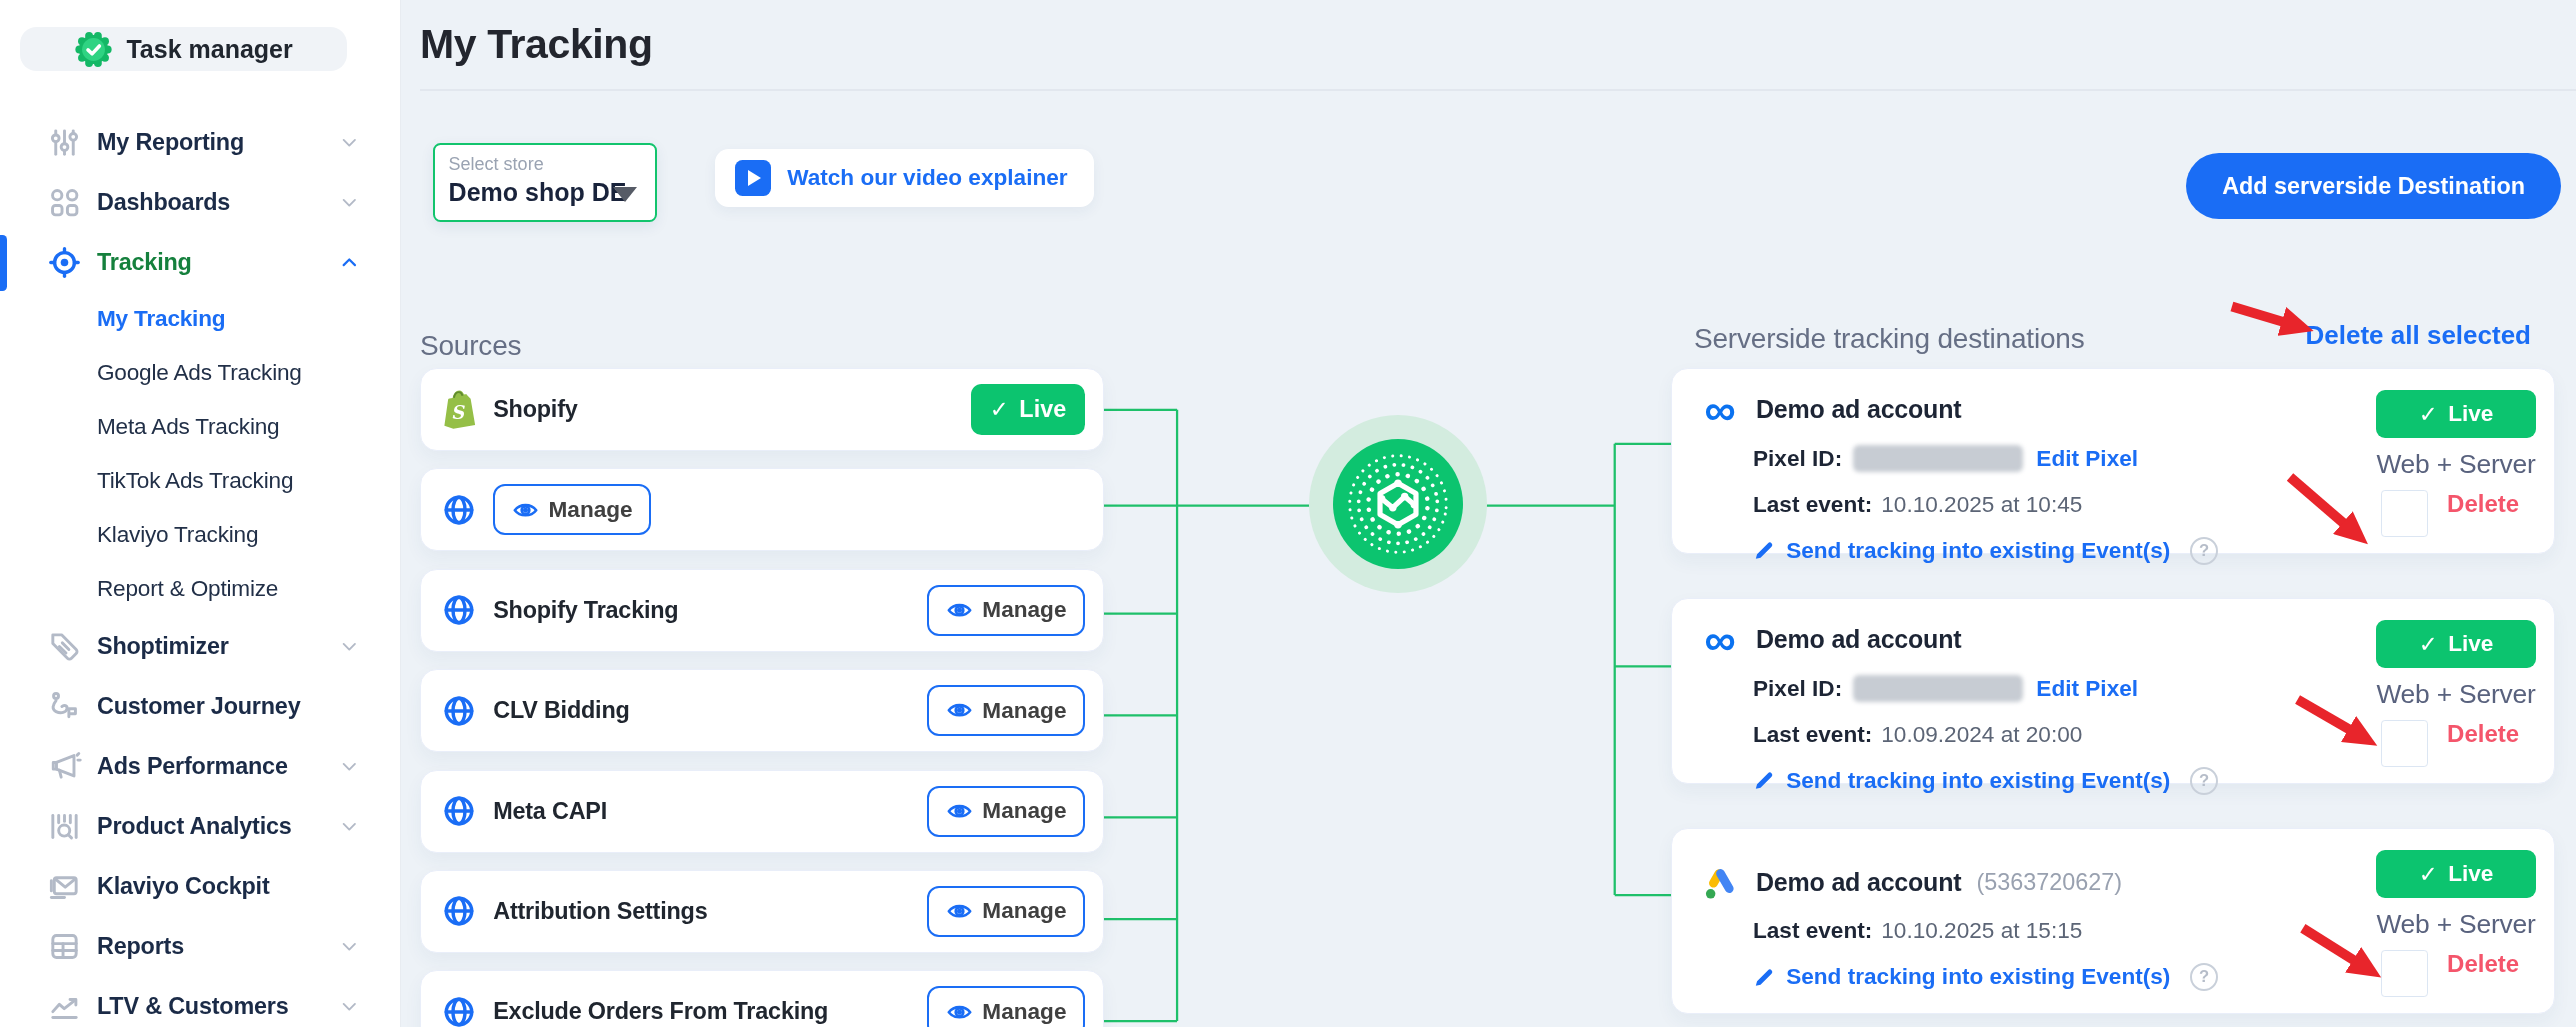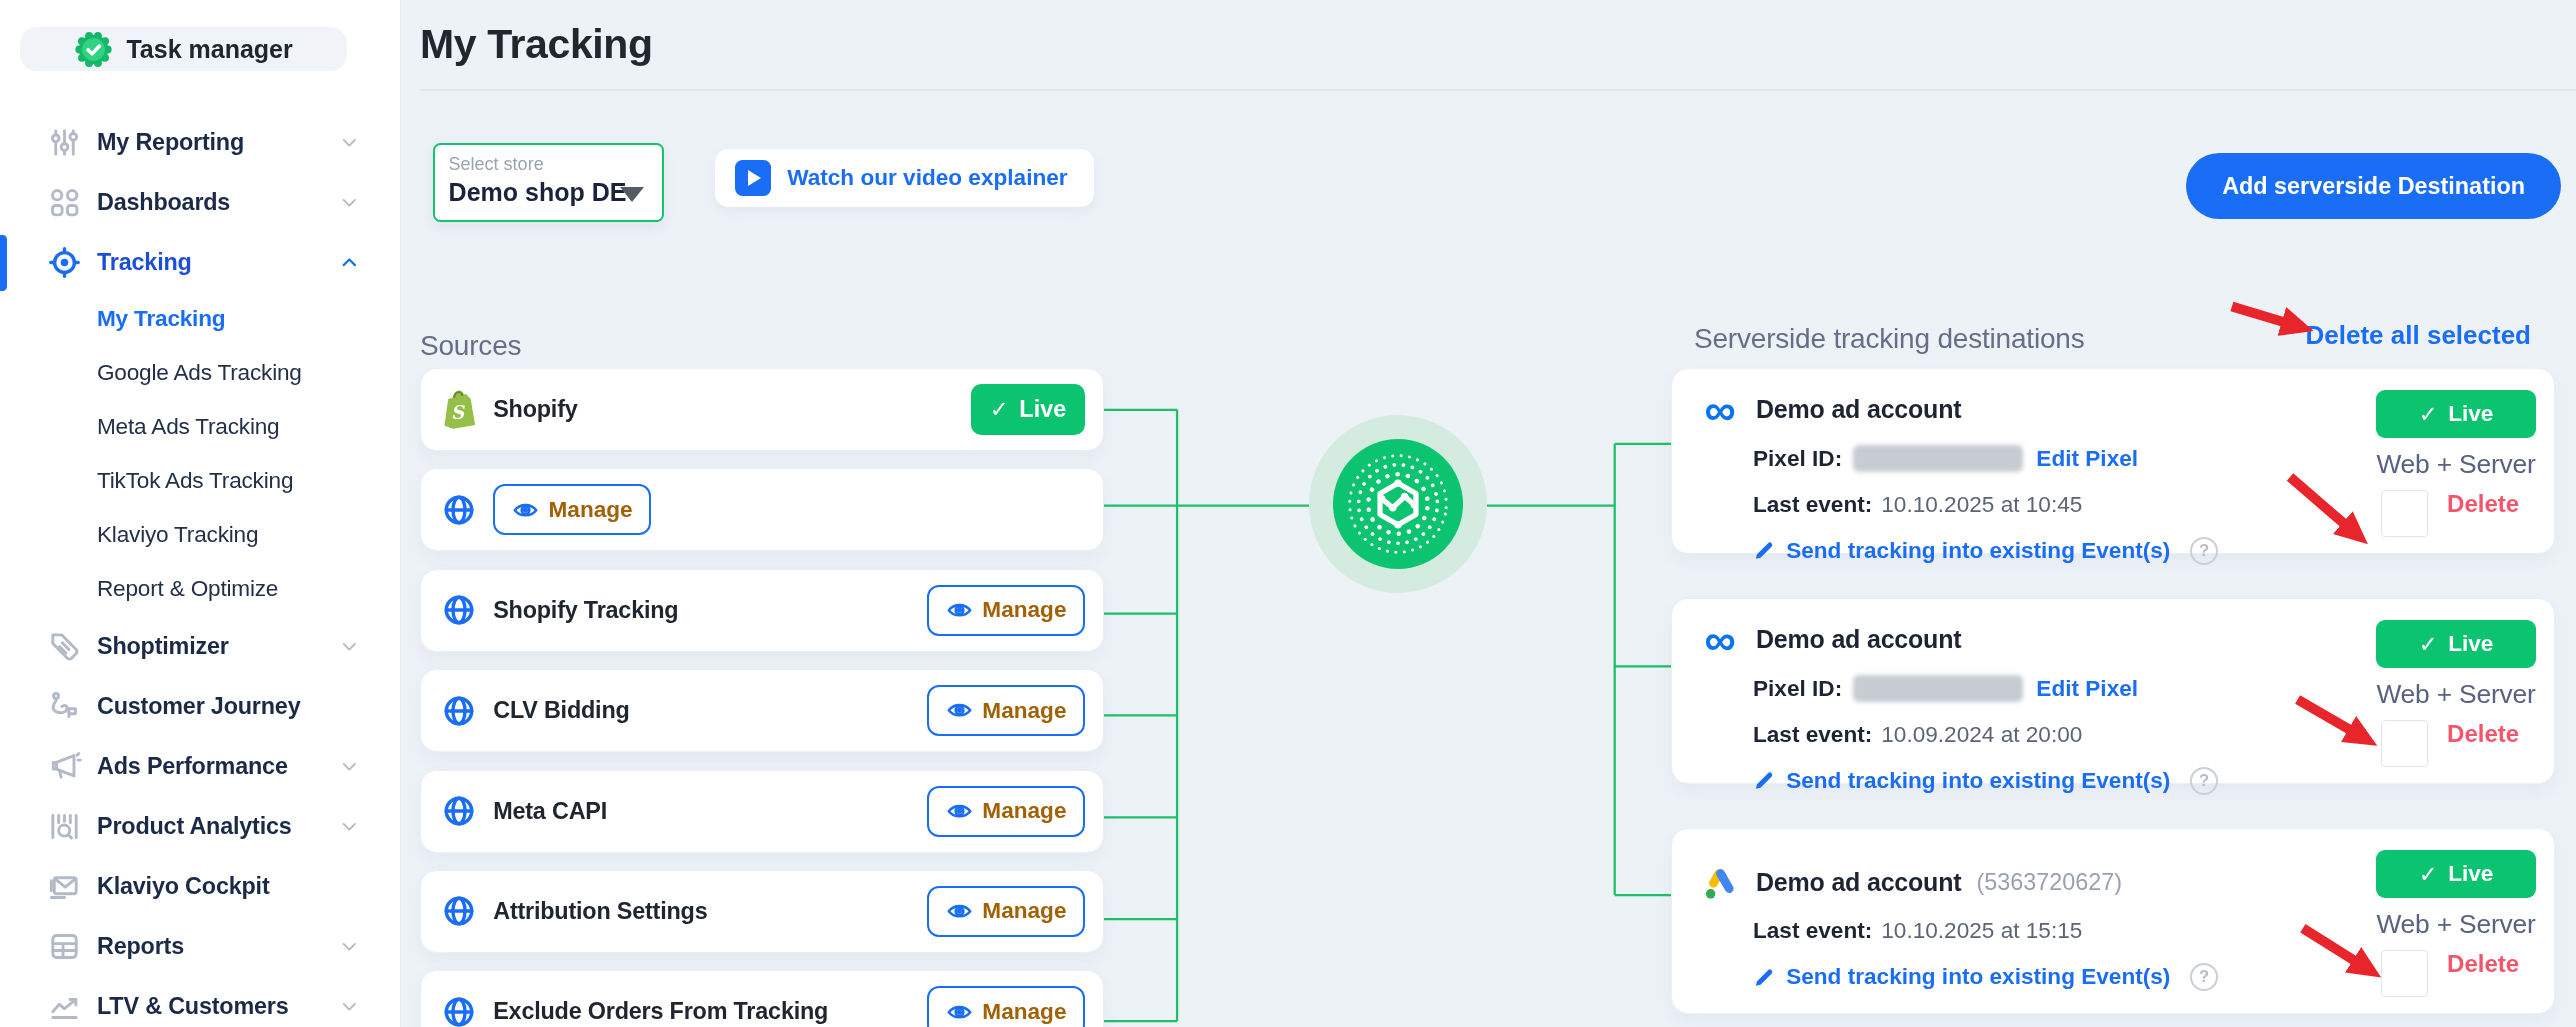"Select store" .store-select { padding-left: 7px -> none }
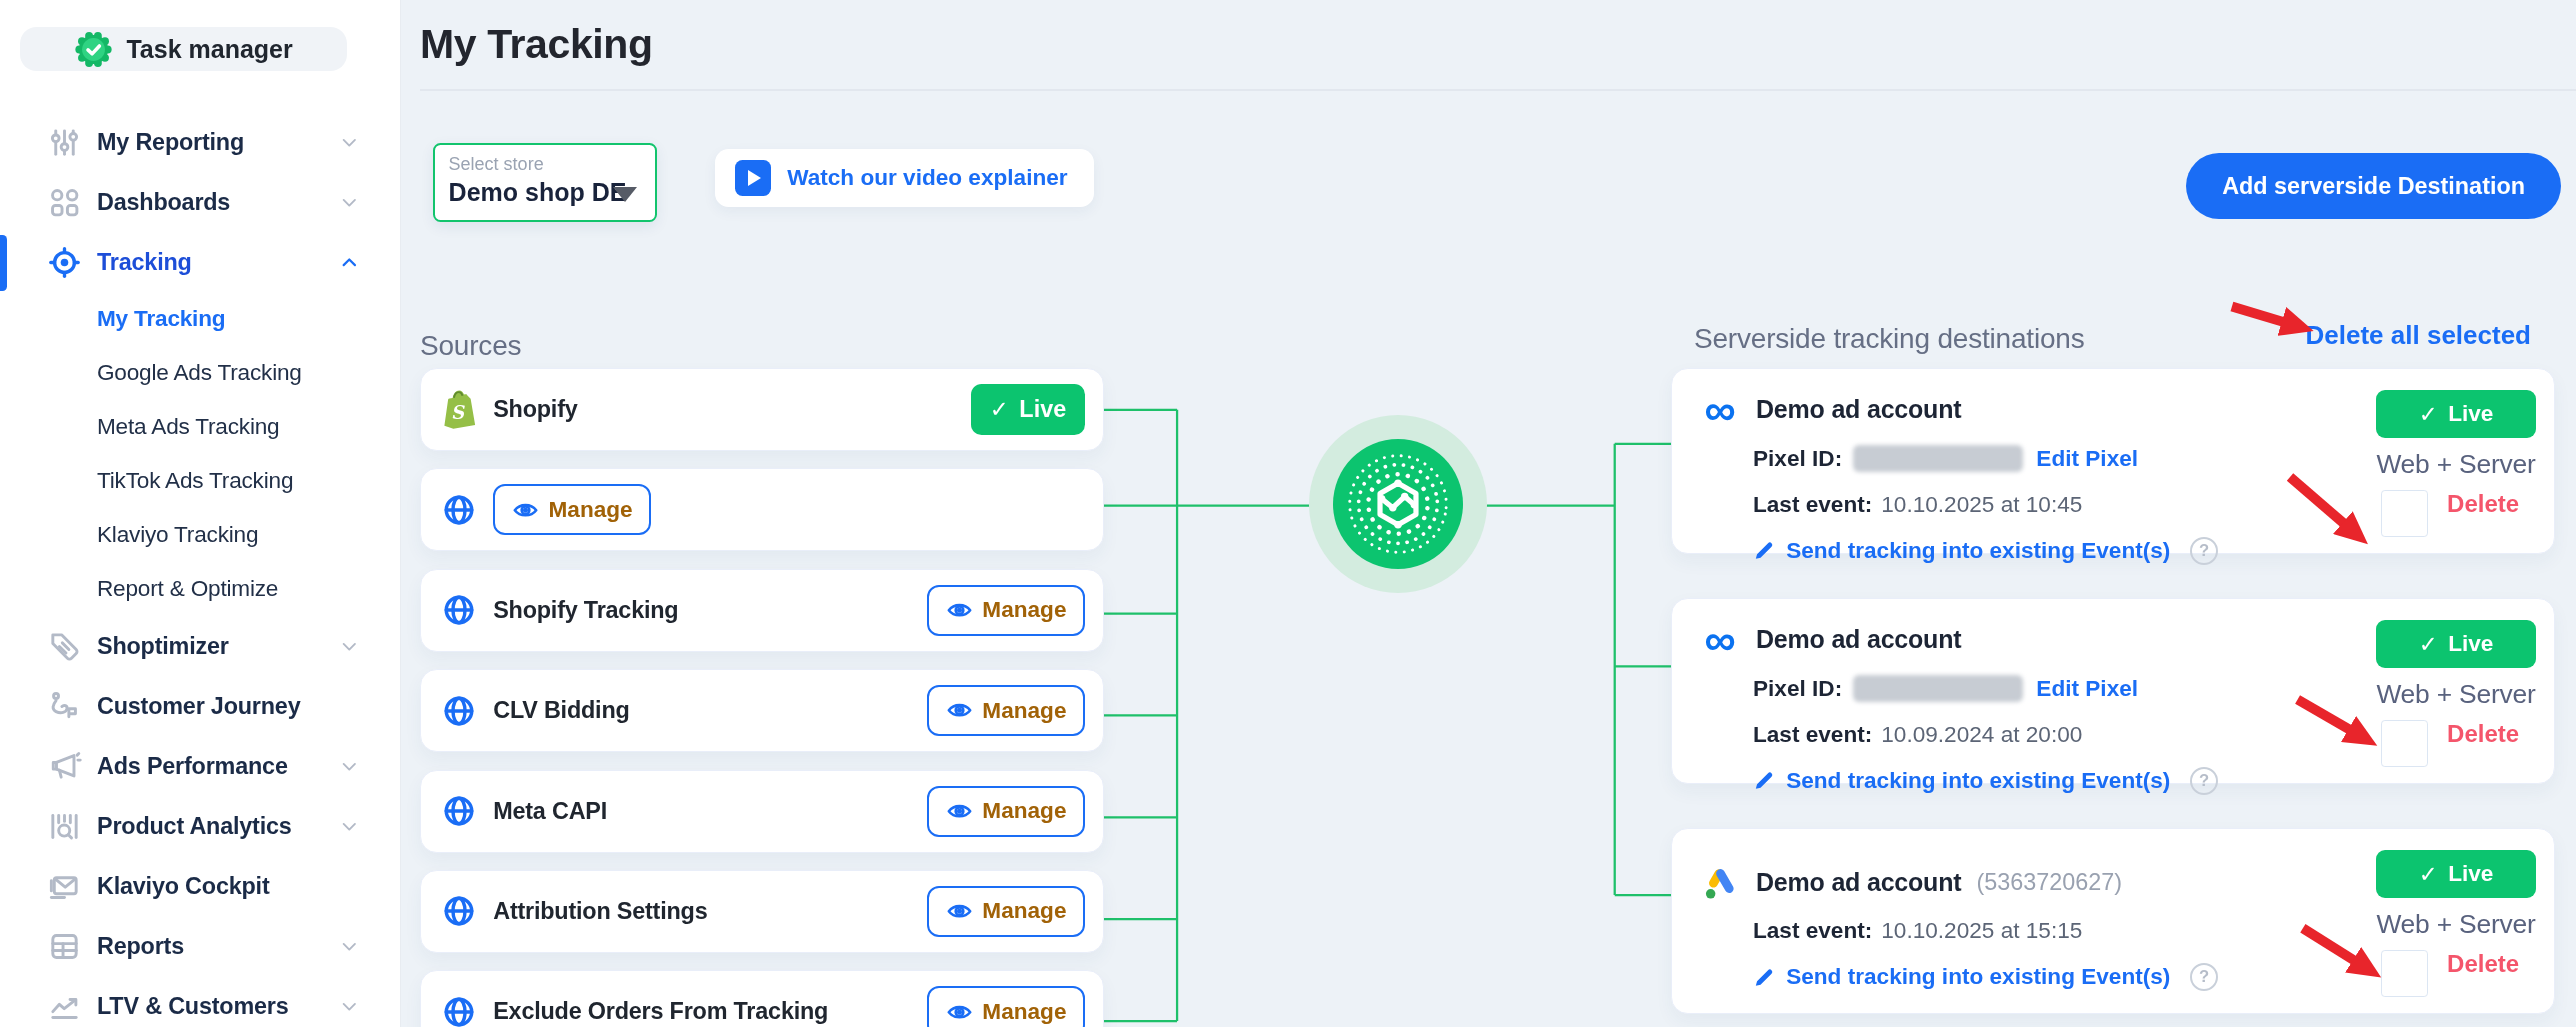"Tracking" .mi.active .lbl { color: #1d4ed8 -> #15803d }
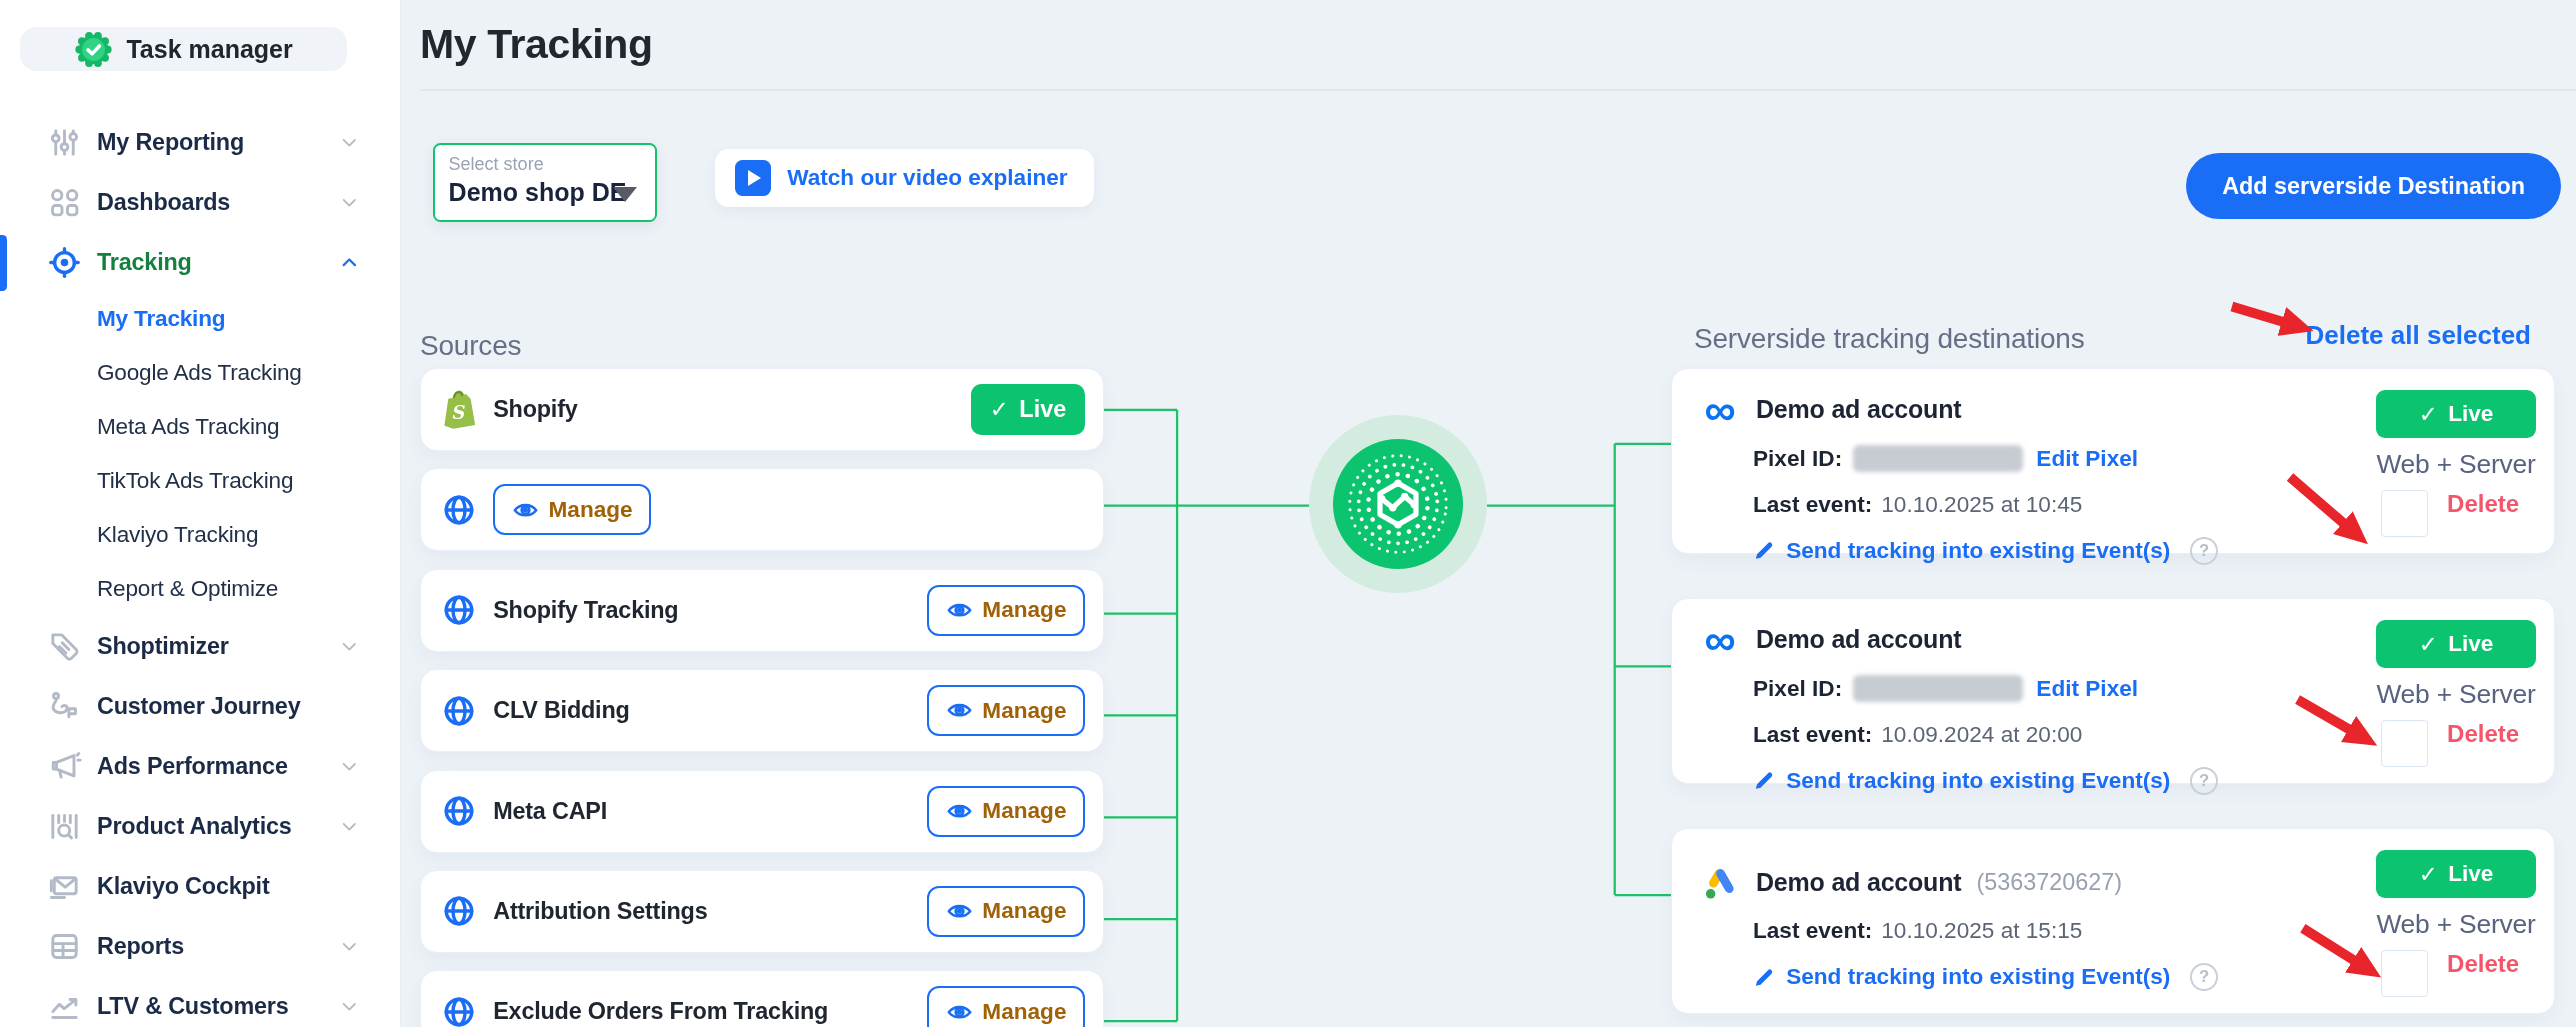"Manage" .manage-btn { color: #a16207 -> #404040 }
